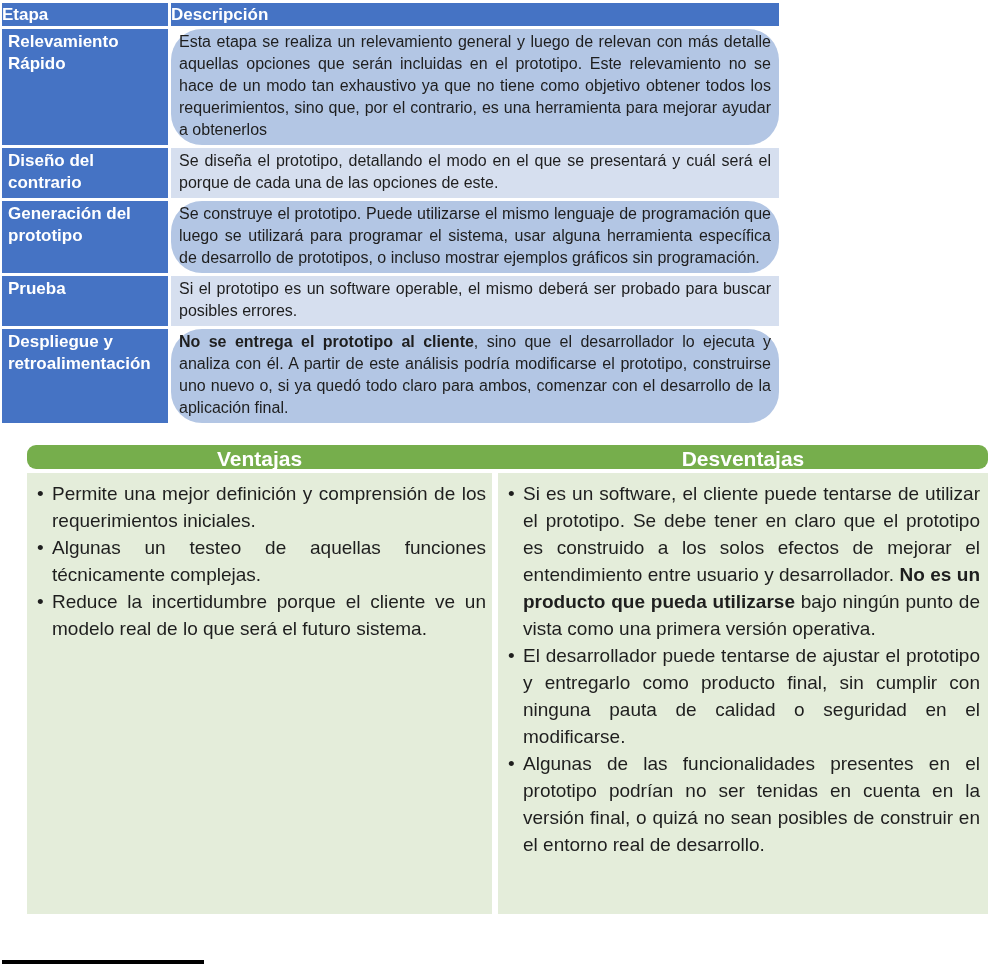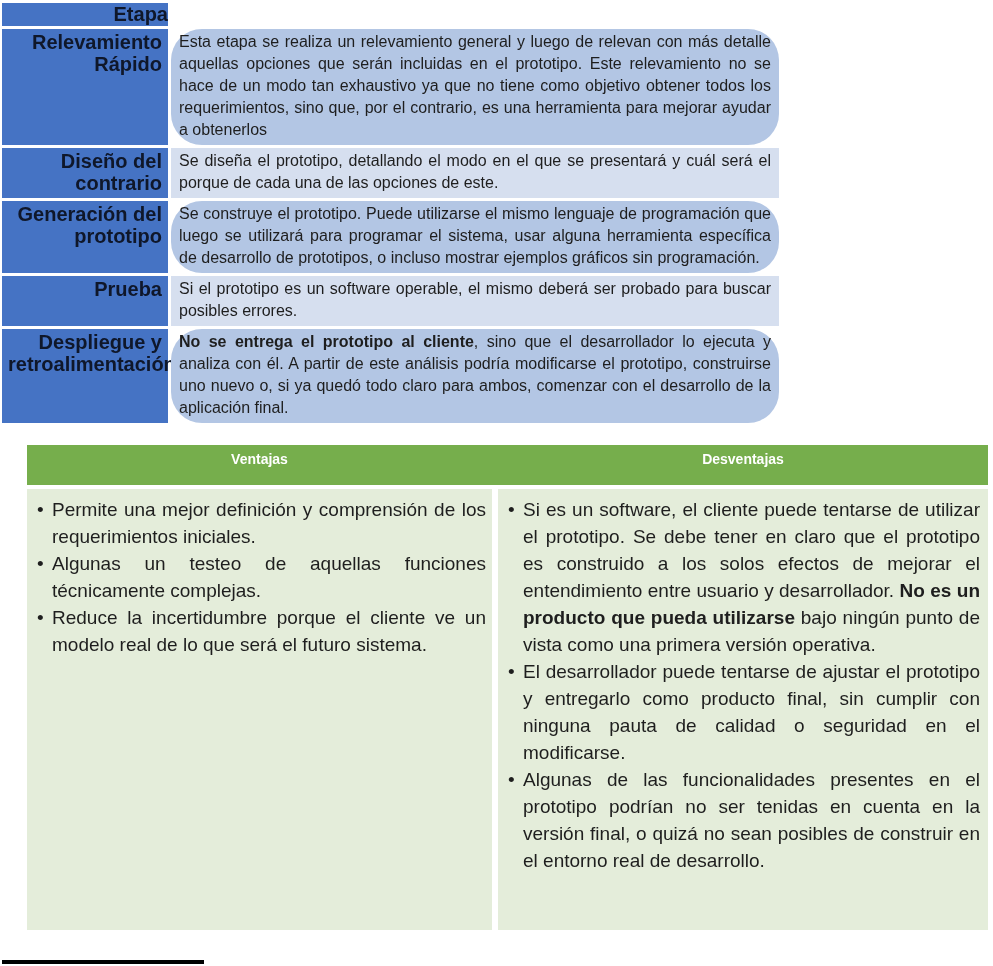"Etapa" .cell-blue { color: #0f172a -> #ffffff; font-size: 20px -> 17px; text-align: right -> left }
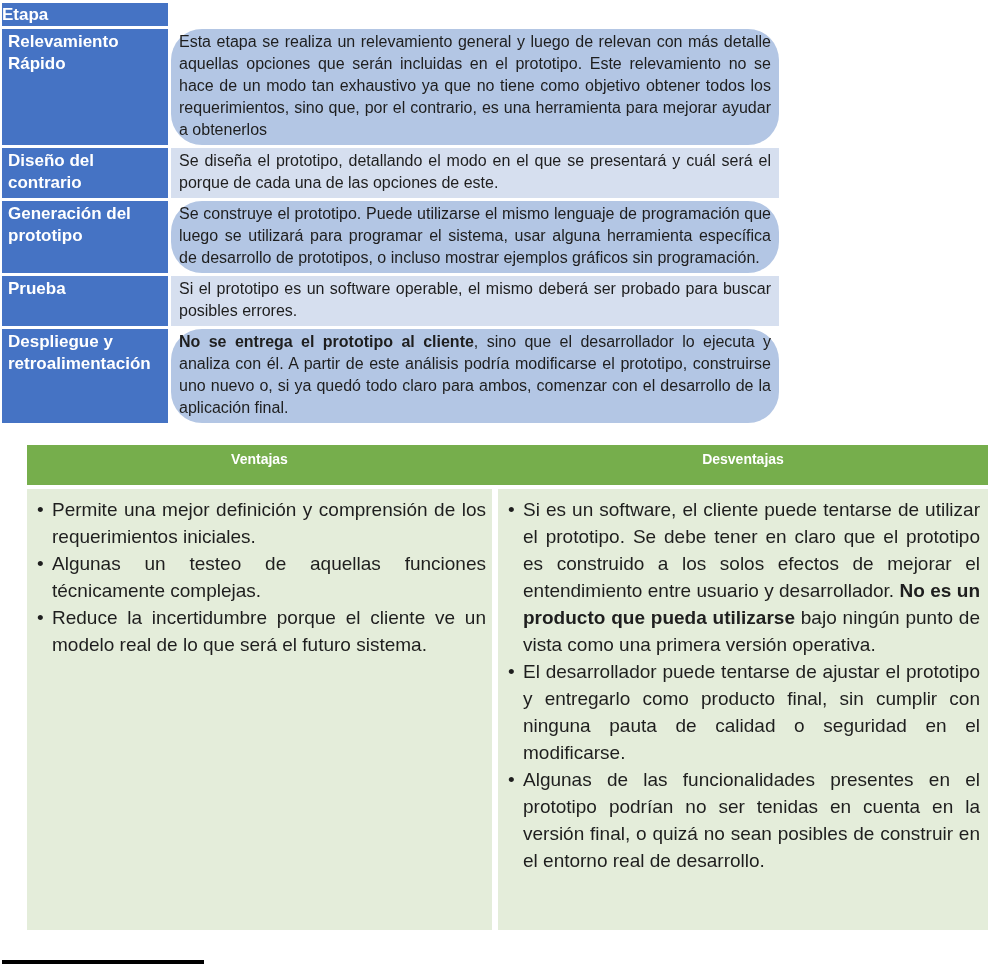"Descripción" div.cell-blue { html: none -> <div>Descripción</div> }
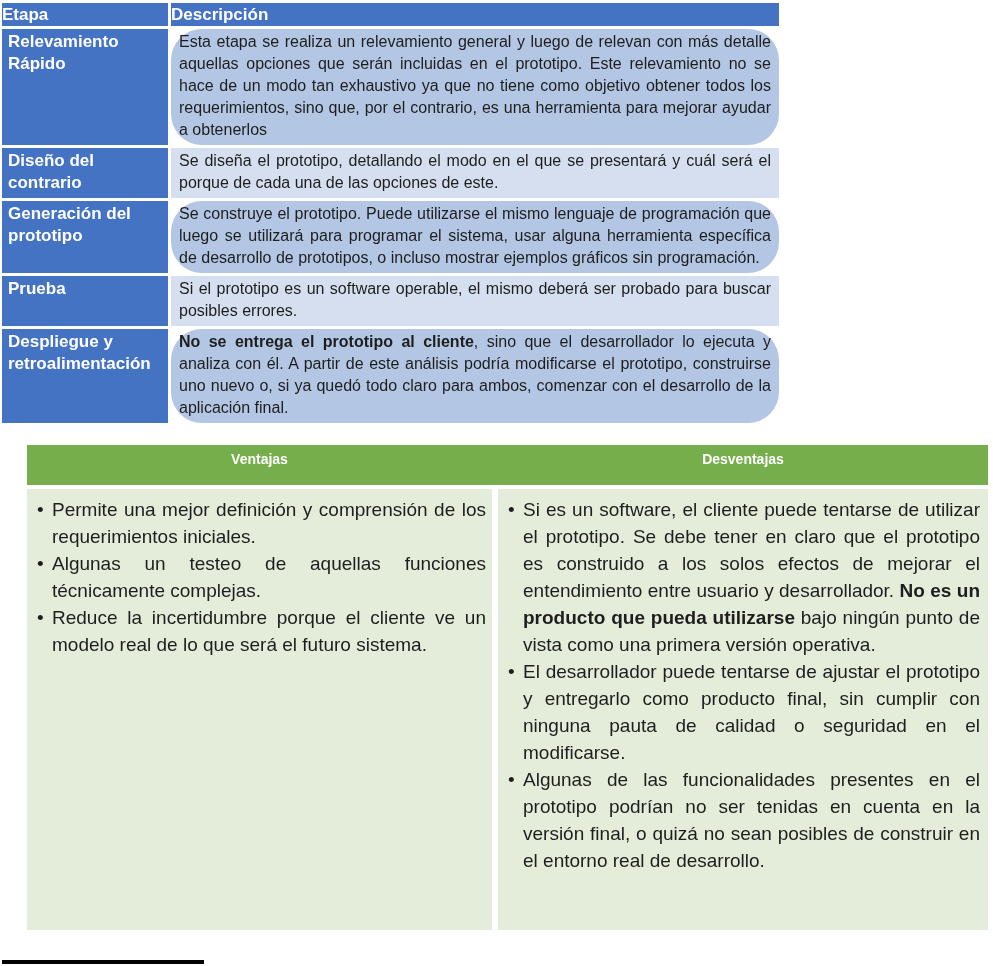"Ventajas" .t2-head { border-radius: none -> 9px; font-size: 14px -> 21px; height: 40px -> 24px }
